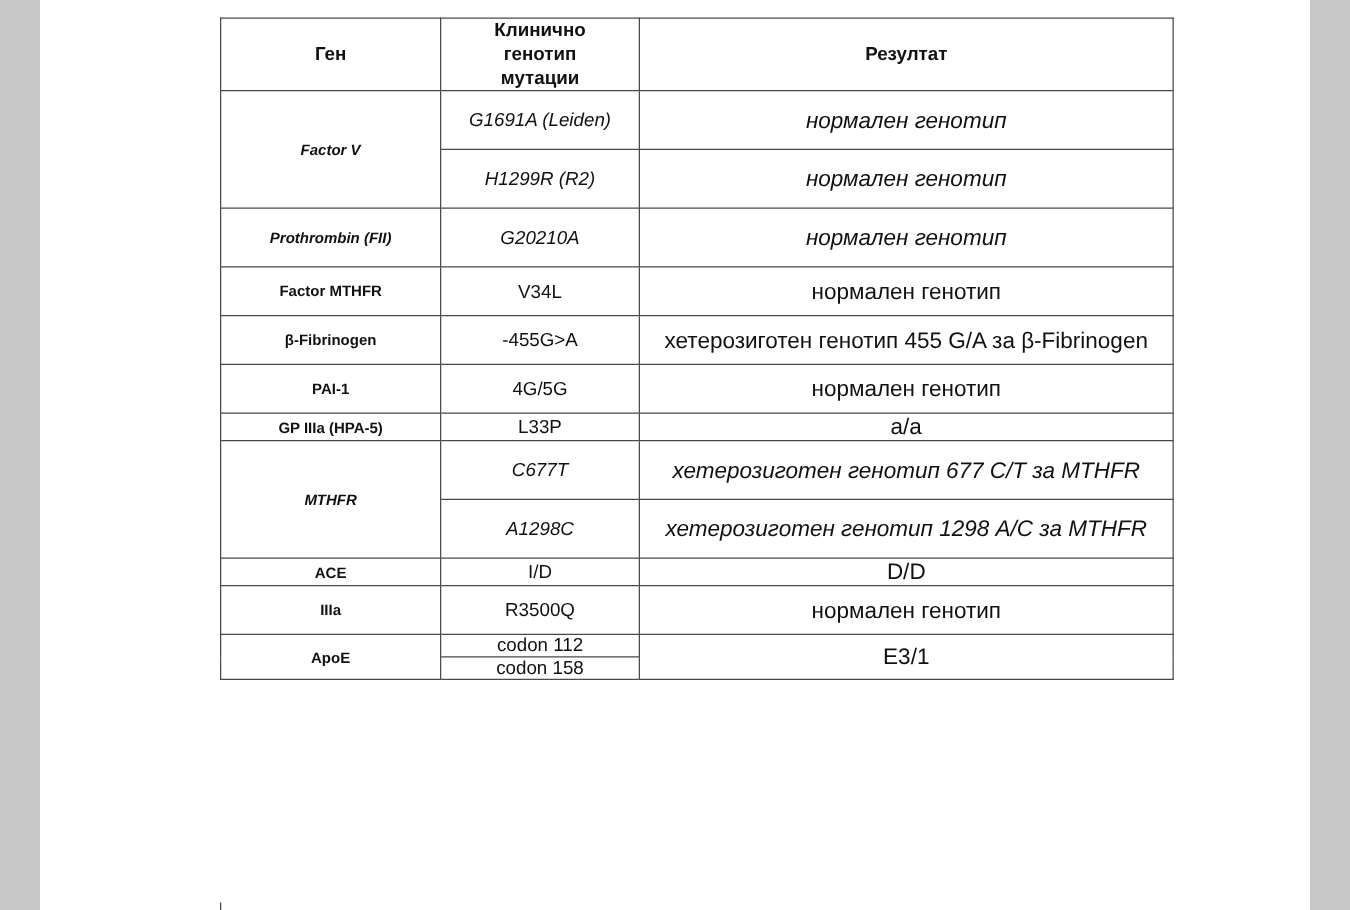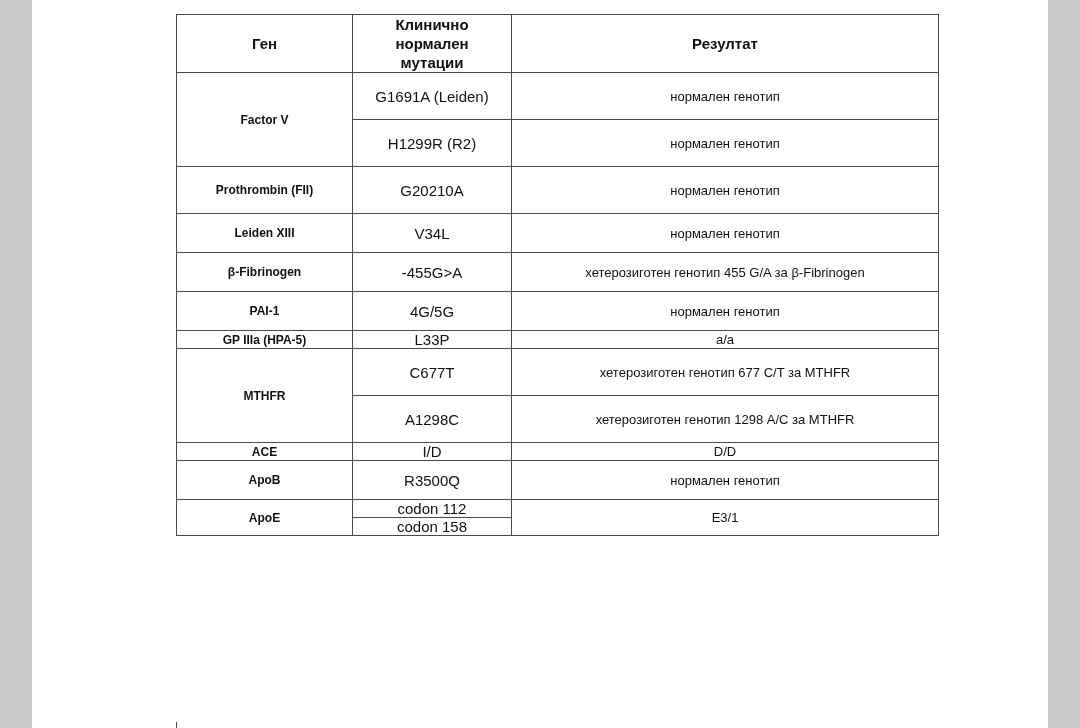"нормален" div { text: нормален -> генотип }
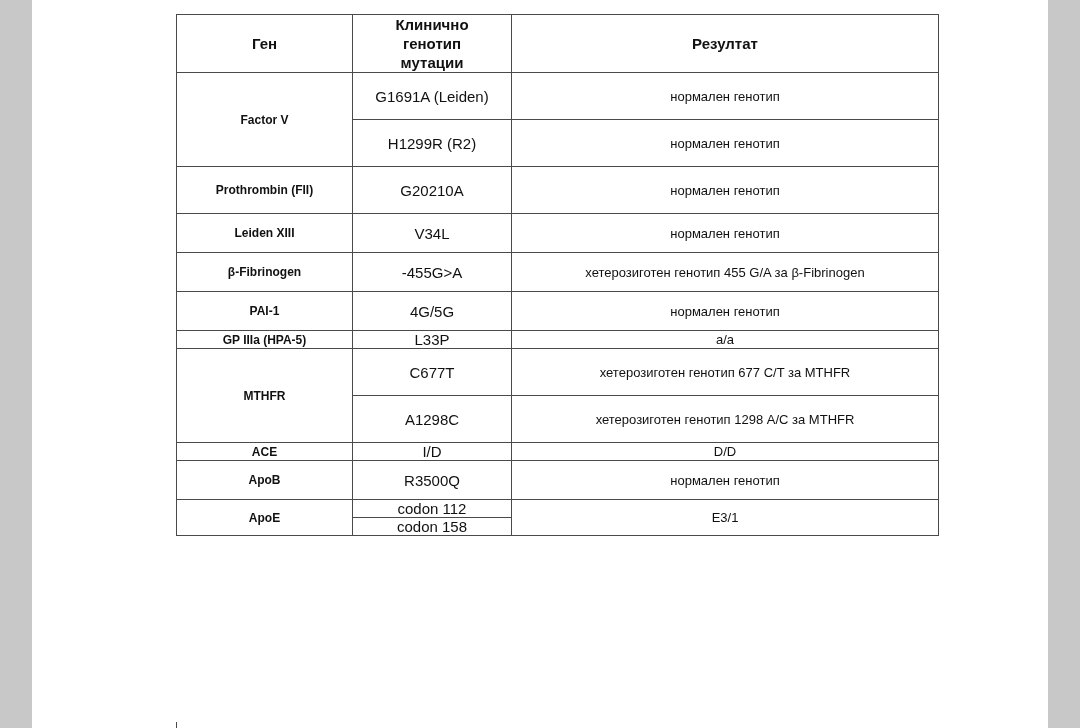"G1691A (Leiden)" tr.r-tall td { font-style: none -> italic }
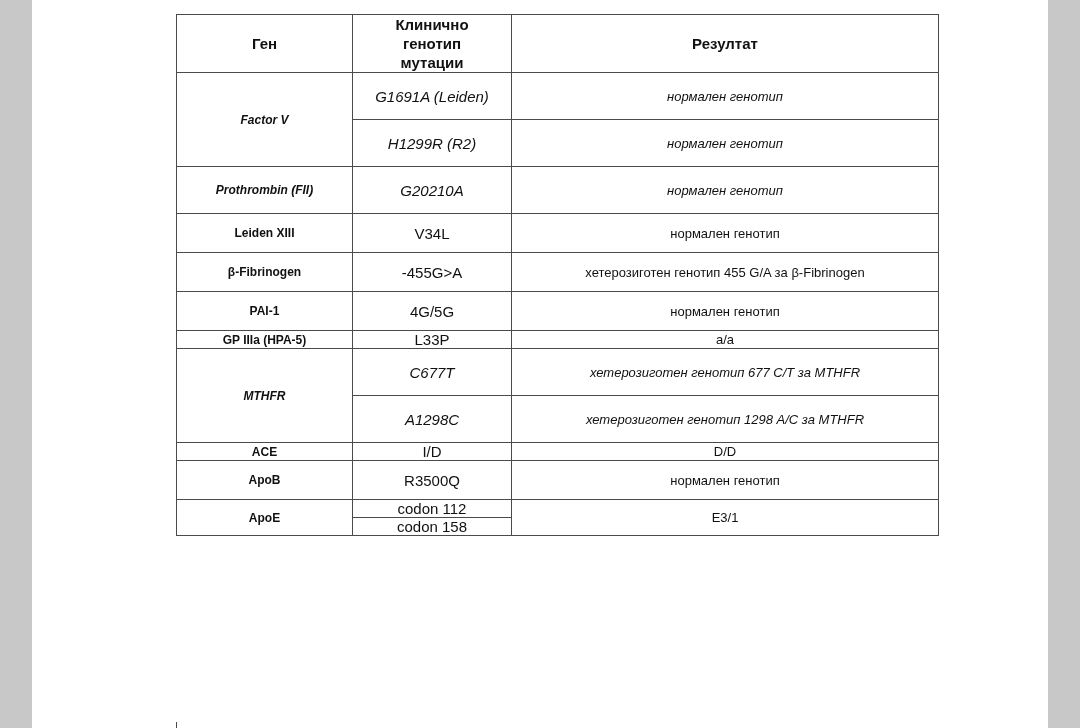"нормален генотип" td.res { font-size: 13px -> 18px }
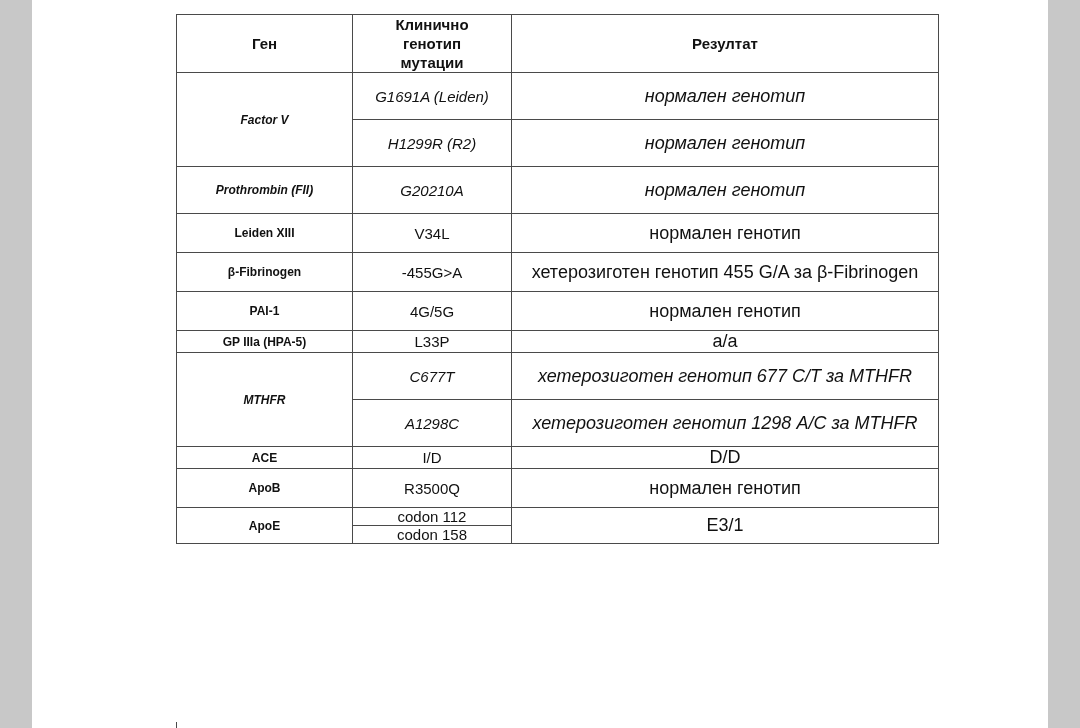"Leiden XIII" td.gene { text: Leiden XIII -> Factor MTHFR }
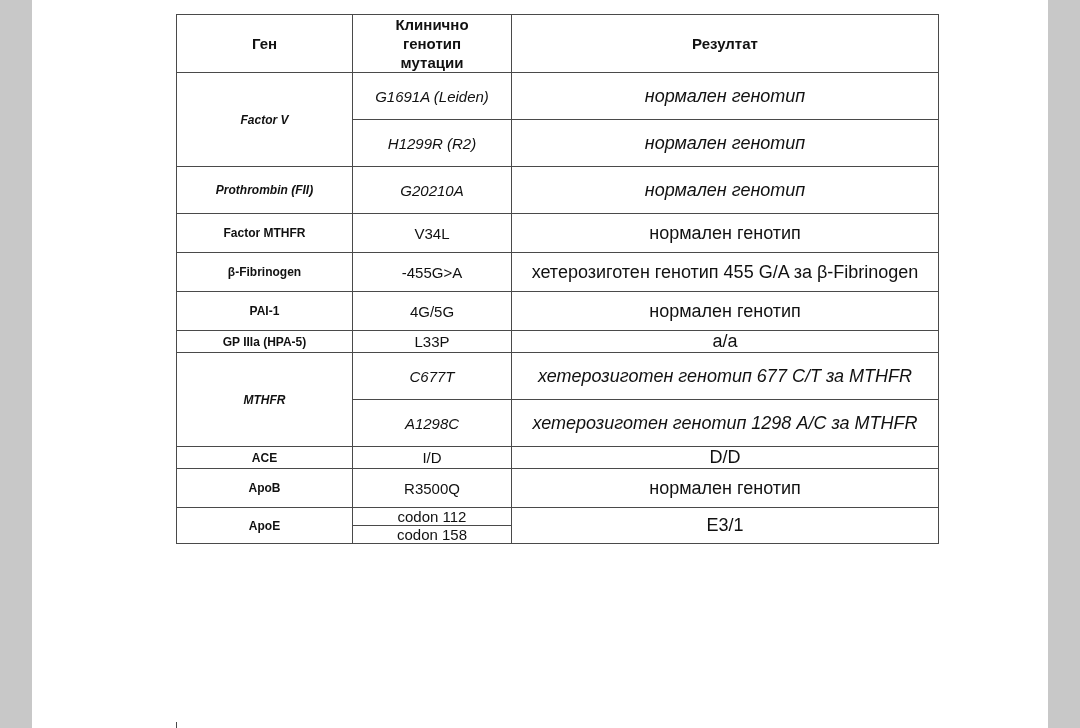"ApoB" td.gene { text: ApoB -> IIIa }
